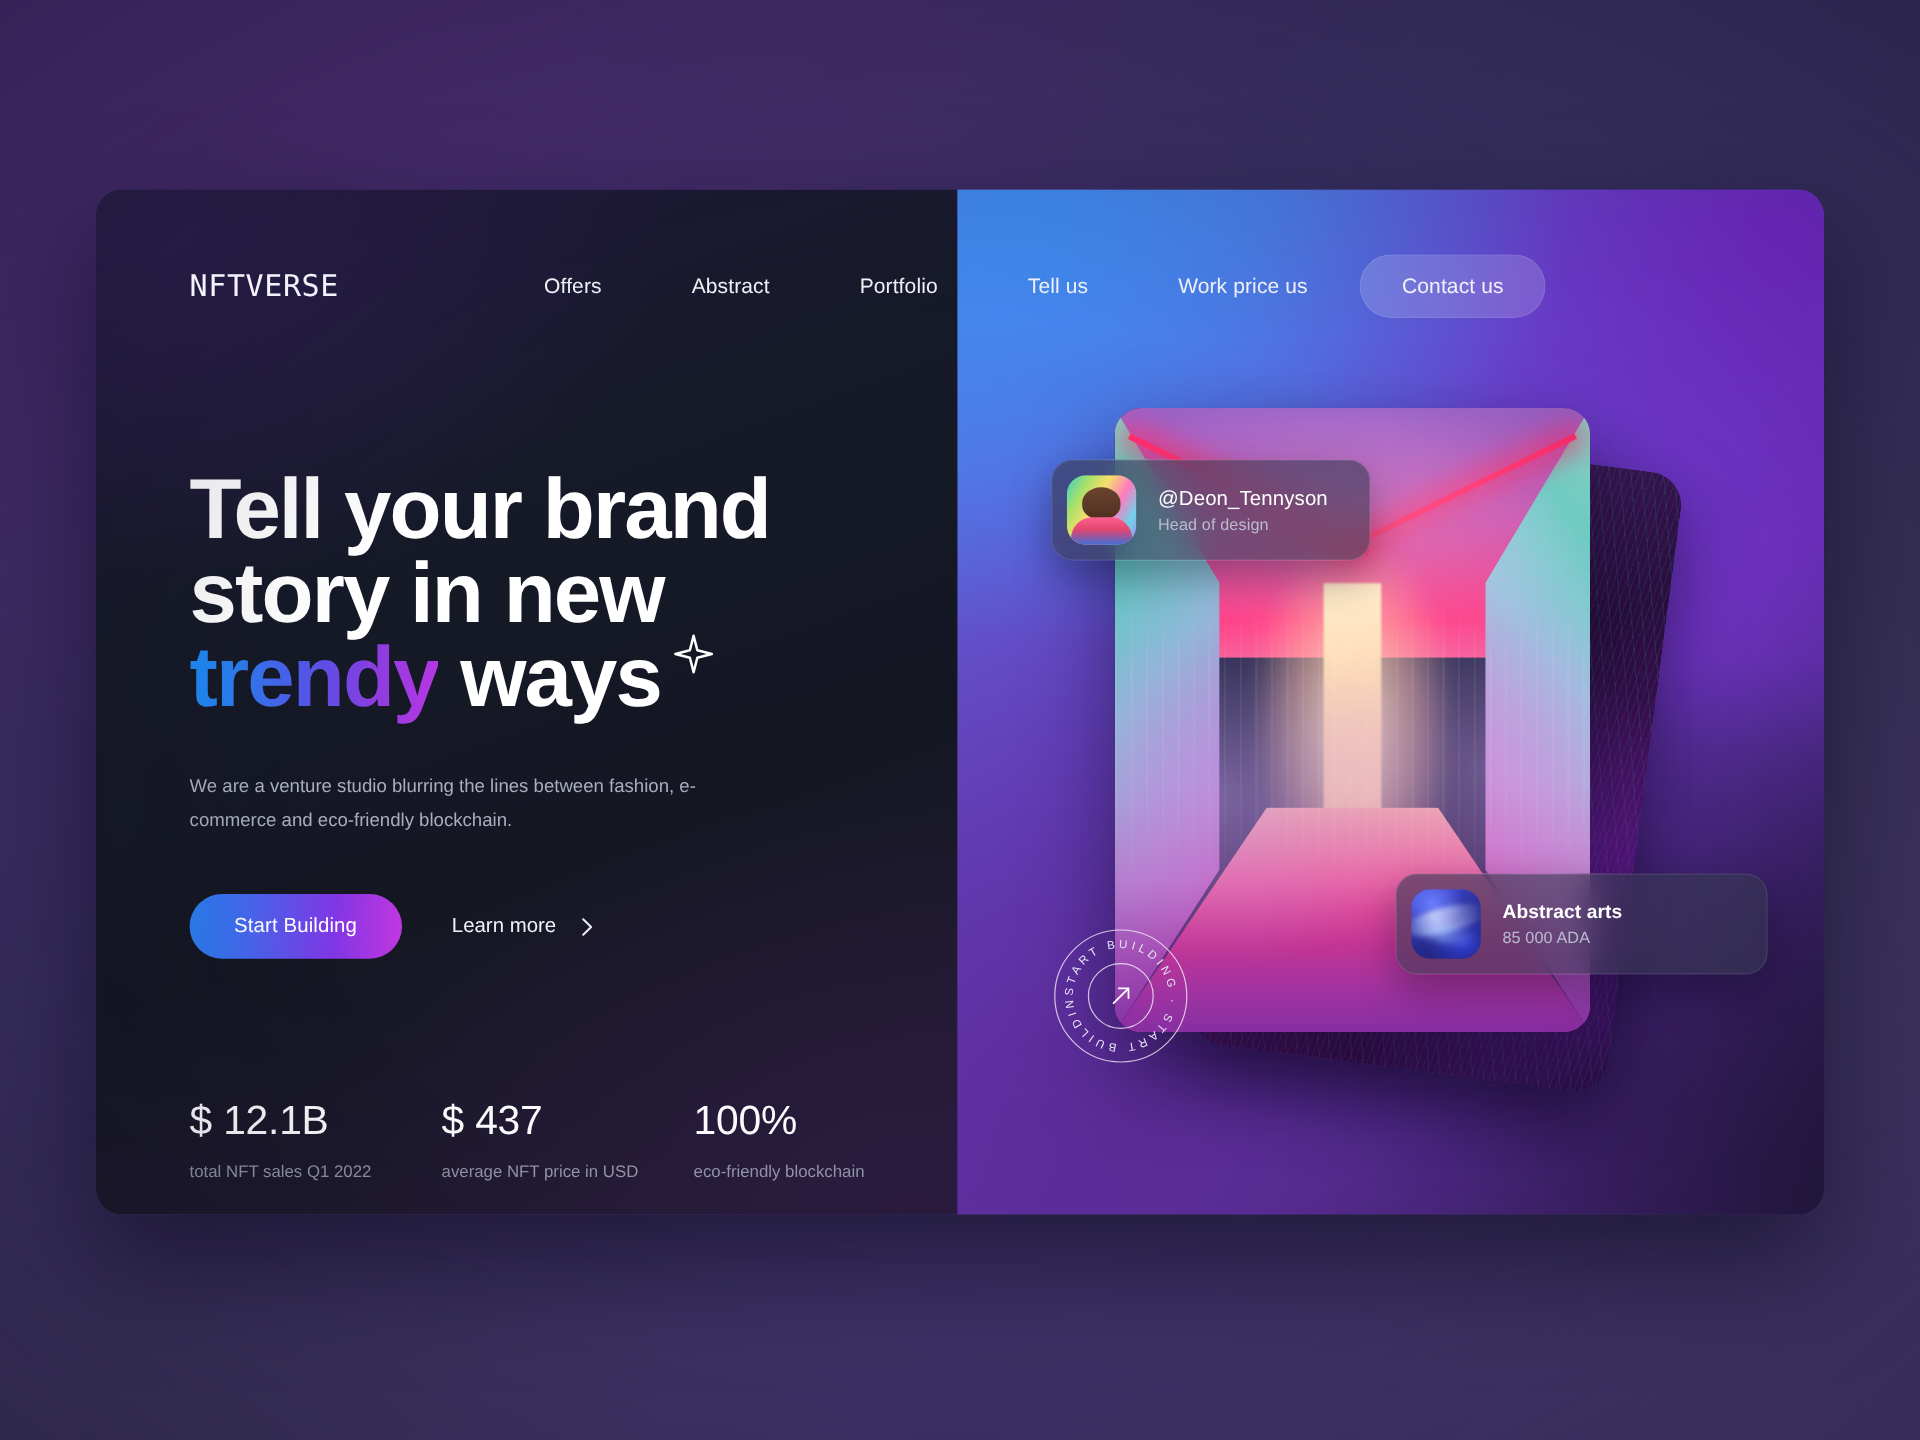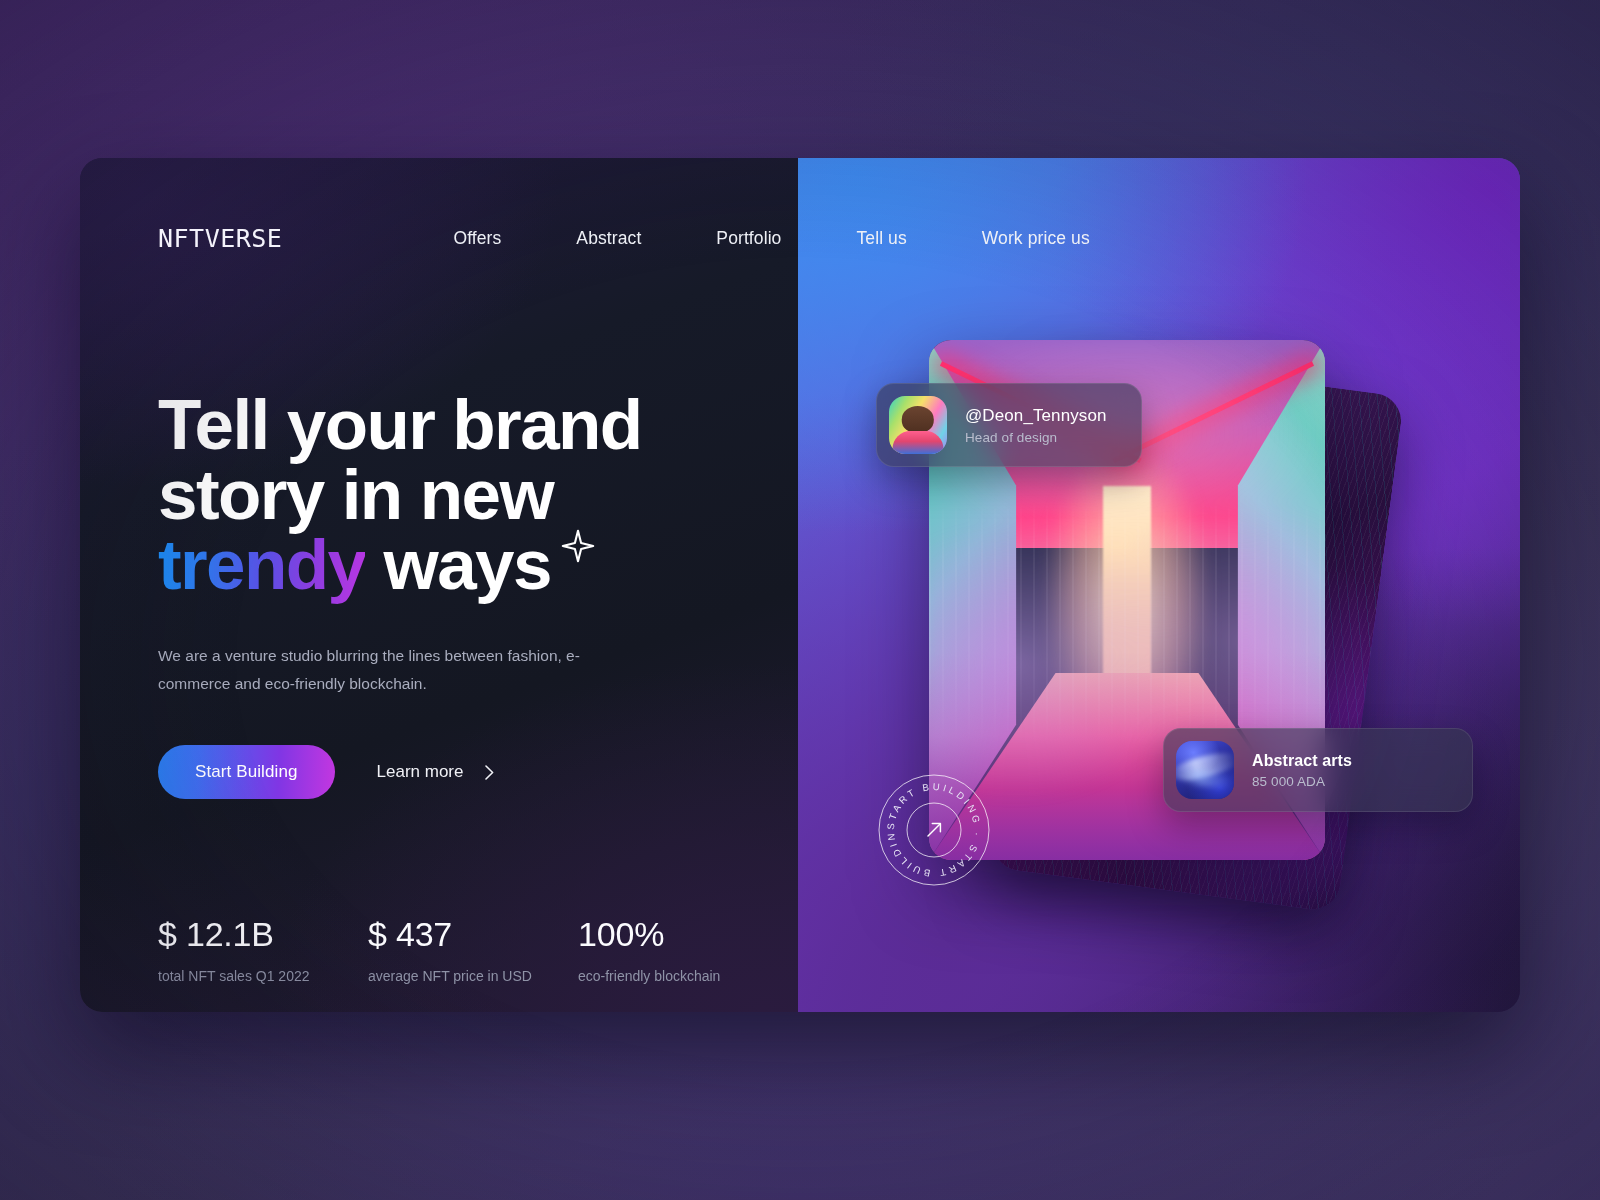"Contact us" button.contact-btn { html: none -> <button>Contact us</button> }
